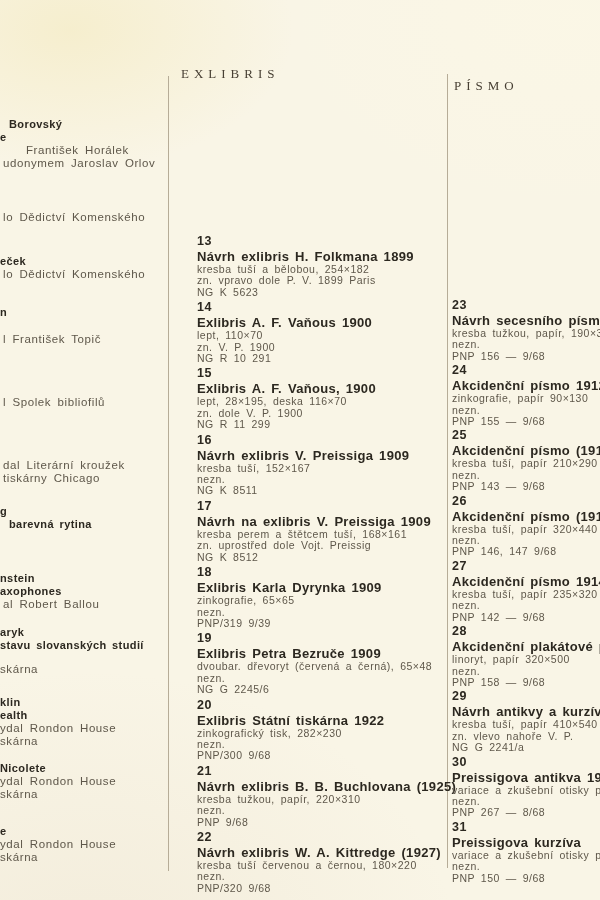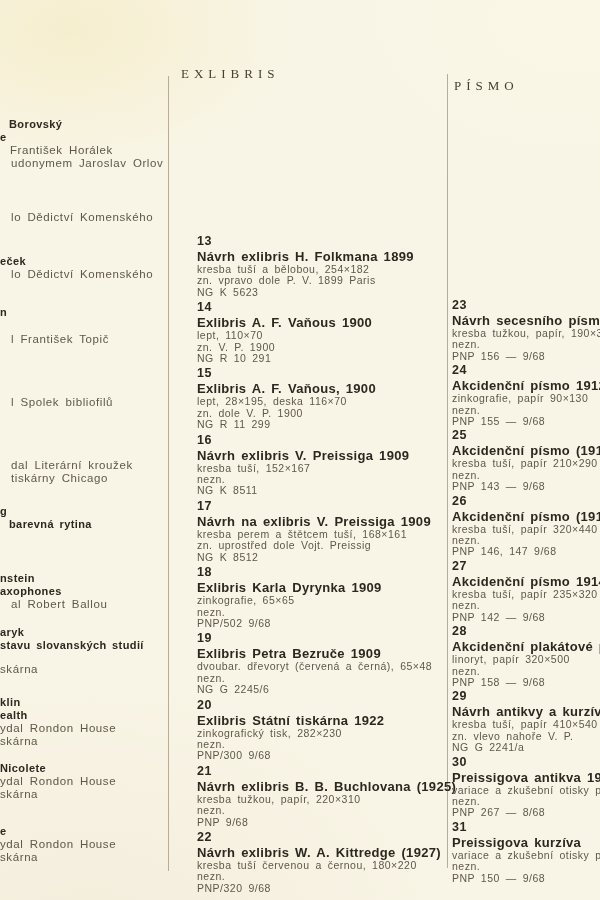"František Horálek" .i10 { padding-left: 10px -> 26px }
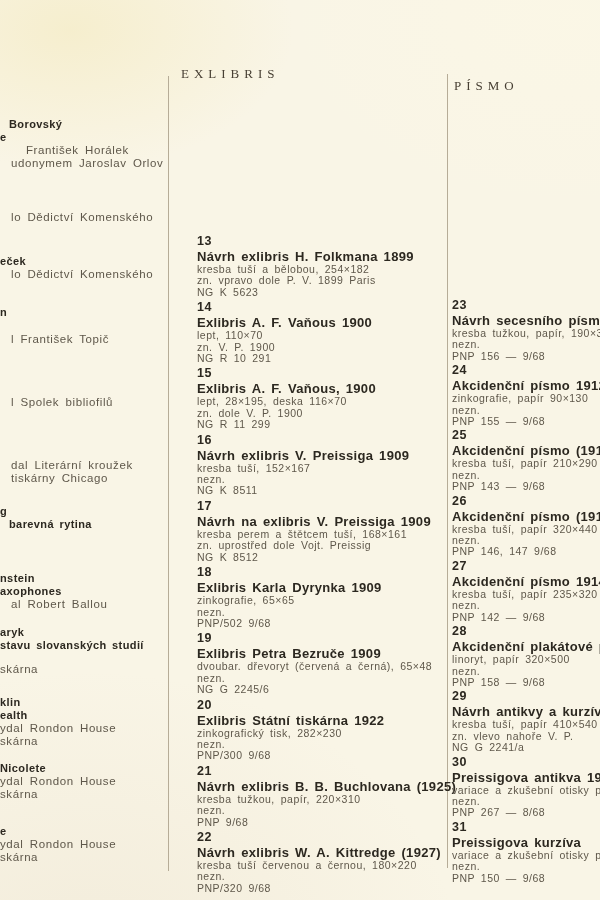"udonymem Jaroslav Orlov" .i3 { padding-left: 11px -> 3px }
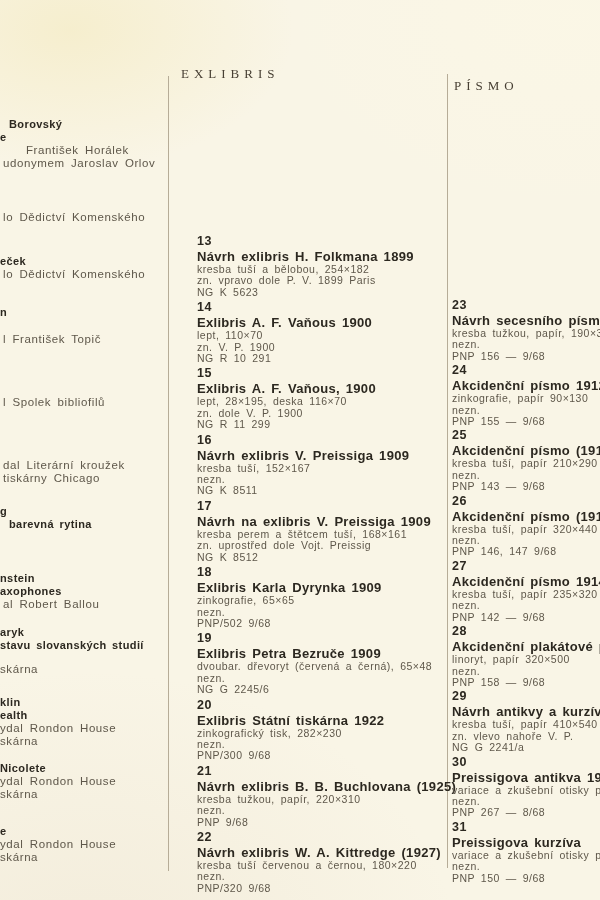"PNP/502 9/68" div.det { text: PNP/502 9/68 -> PNP/319 9/39 }
